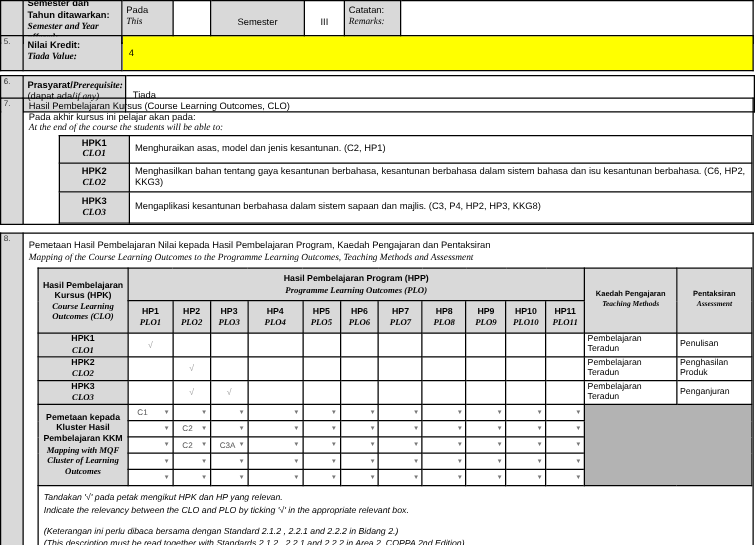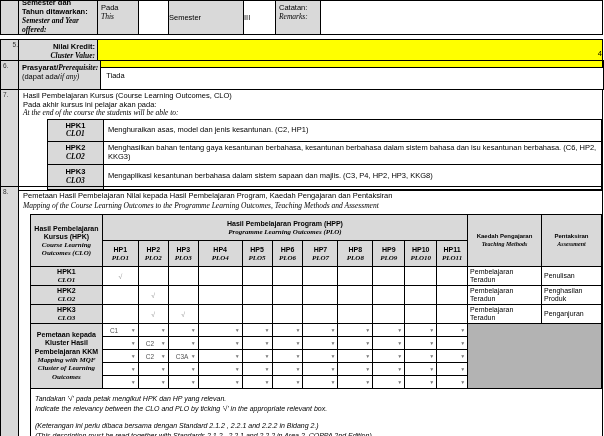"Semester" .ctr { text-align: left -> center }
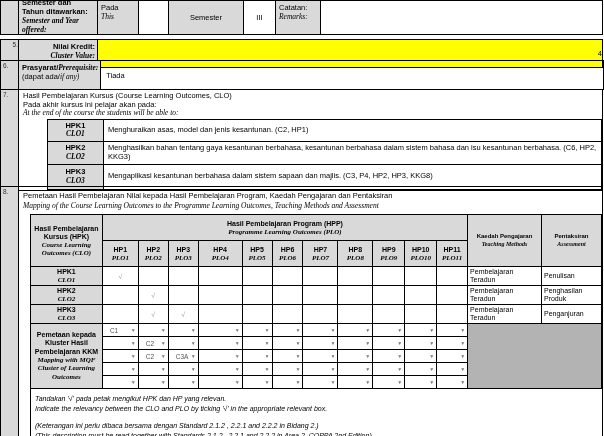"Nilai Kredit:" div.sec { text-align: right -> none; top: 39px -> 28px }
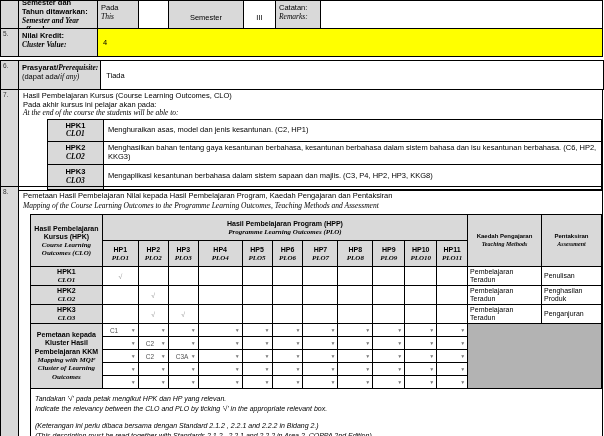"Cluster Value:" div.it { text: Cluster -> Tiada }
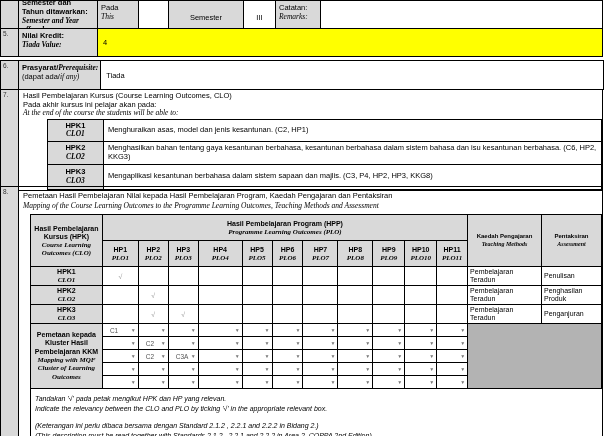"Hasil Pembelajaran Kursus (Course" div.sec { top: 89px -> 78px }
